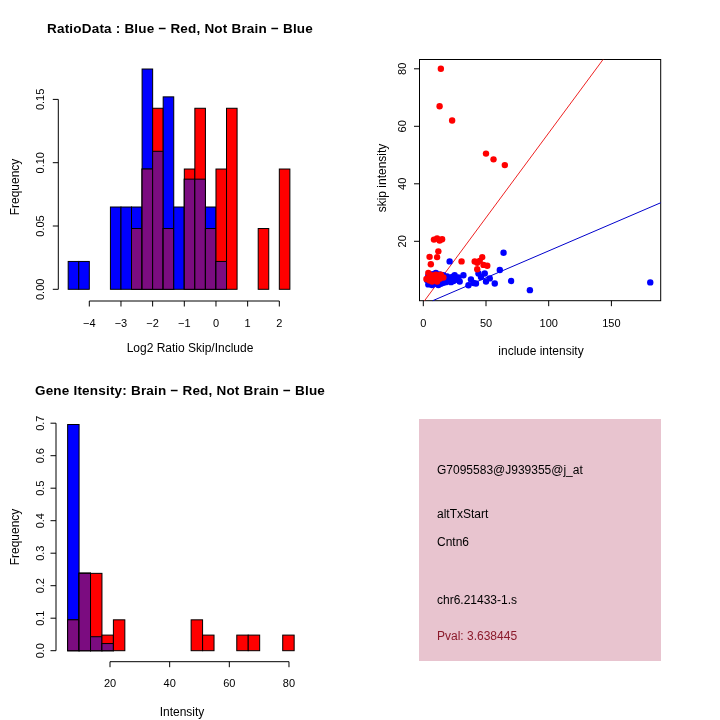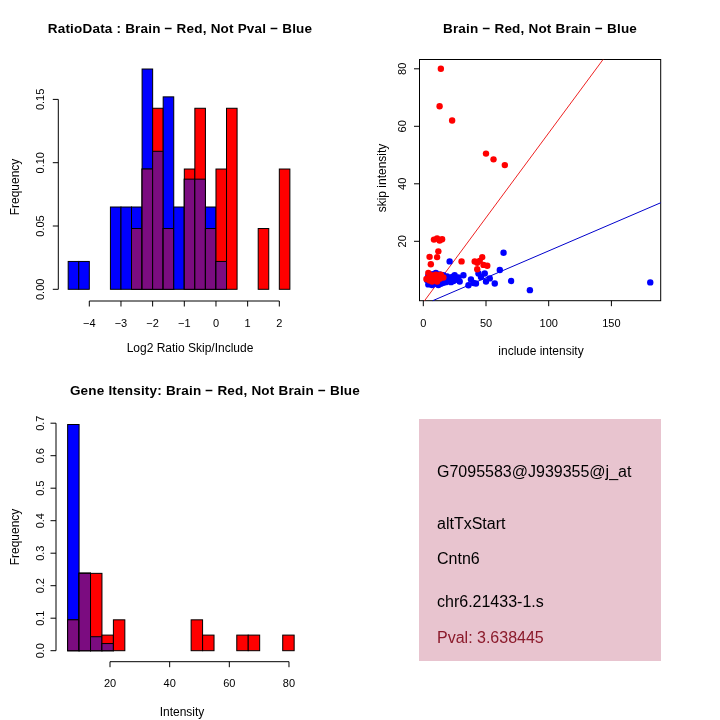"RatioData : Brain − Red," div.panel-title { text: Brain − Red, Not Pval -> Blue − Red, Not Brain }
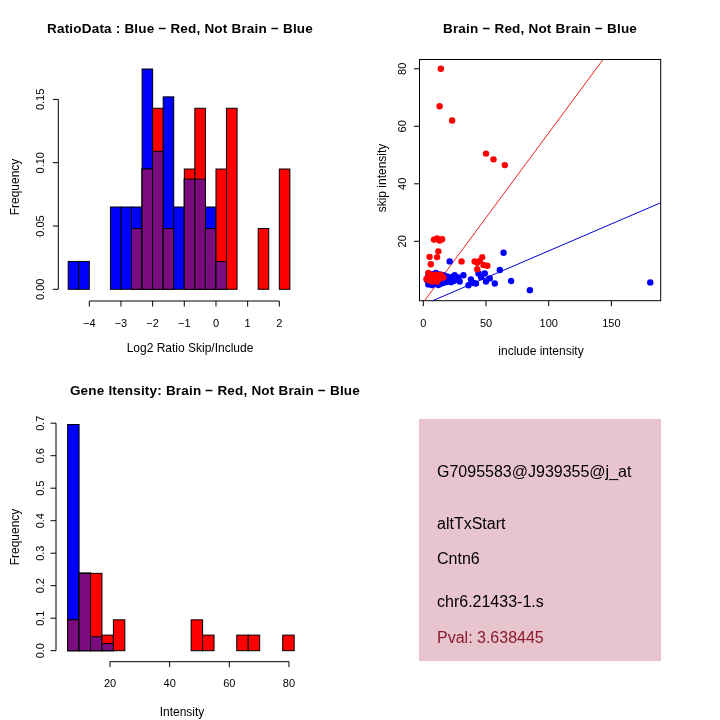"Brain − Red, Not Brain" div.panel-title { html: <div>Brain − Red, Not Brain − Blue</div> -> none }
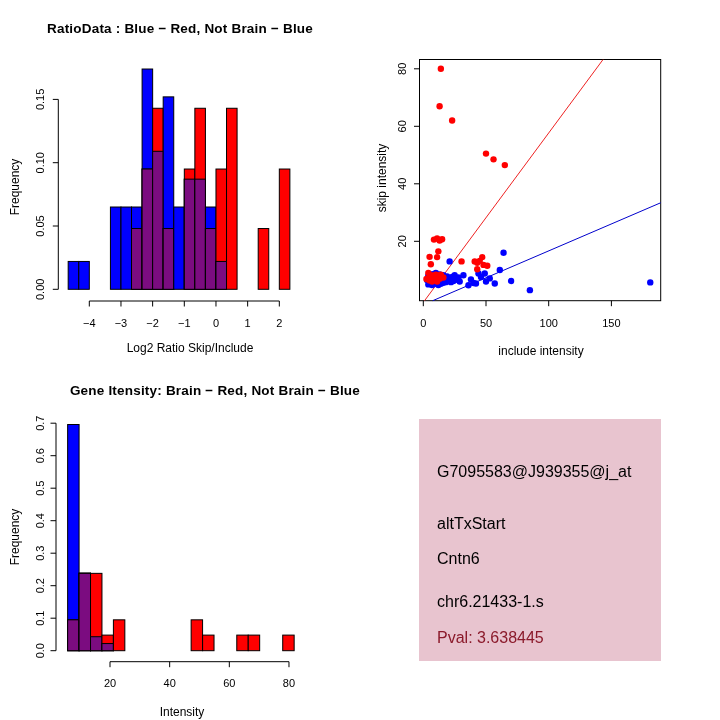"Gene Itensity: Brain − Red," div.panel-title { text-align: right -> none }
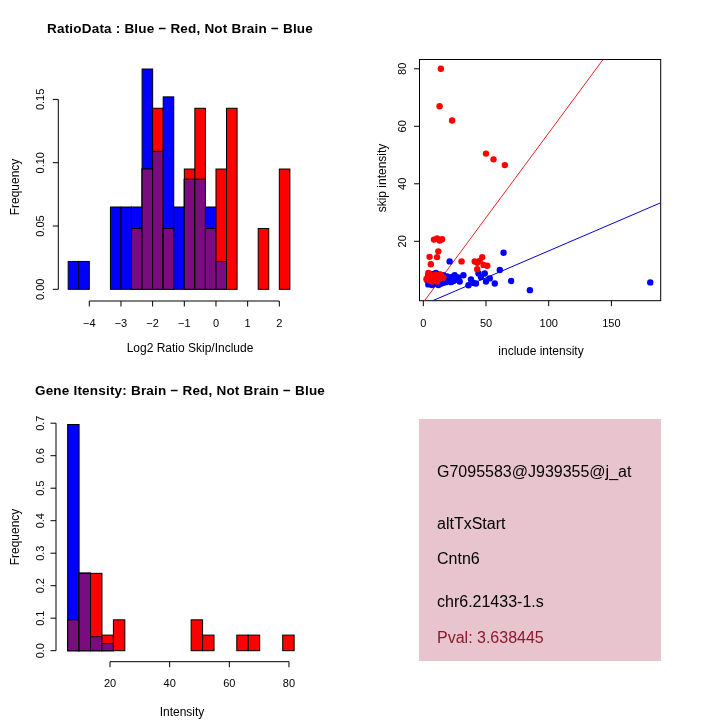"G7095583@J939355@j_at" .info-box p { font-size: 16px -> 12px }
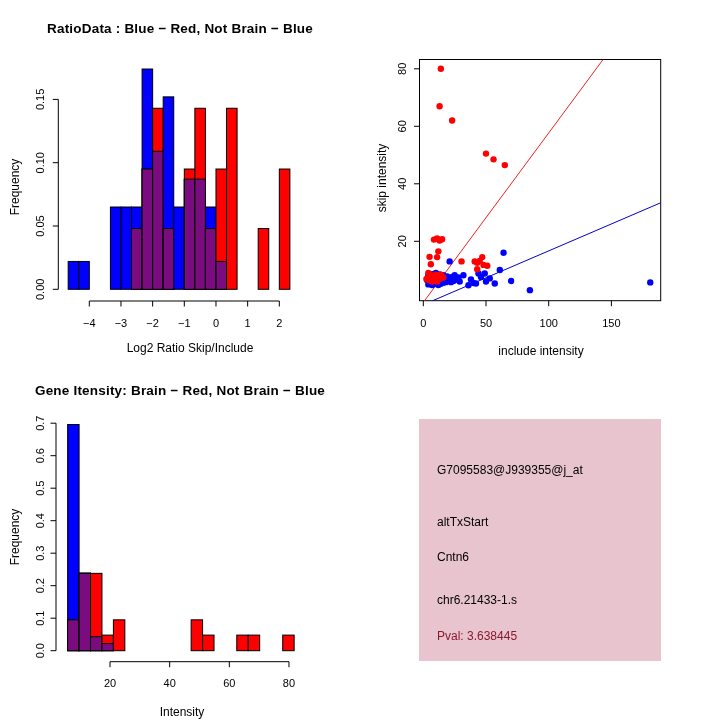"altTxStart" p { top: 96px -> 88px }
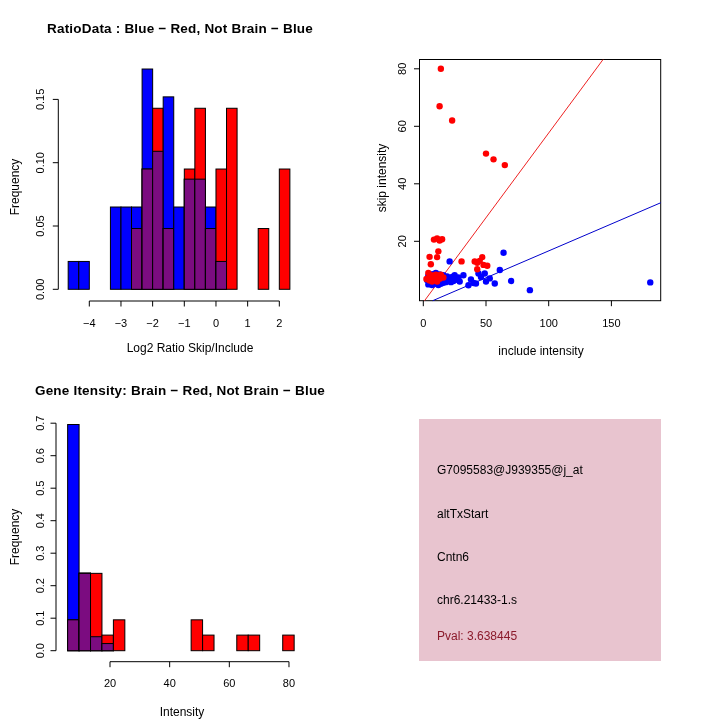"Cntn6" p { top: 131px -> 116px }
